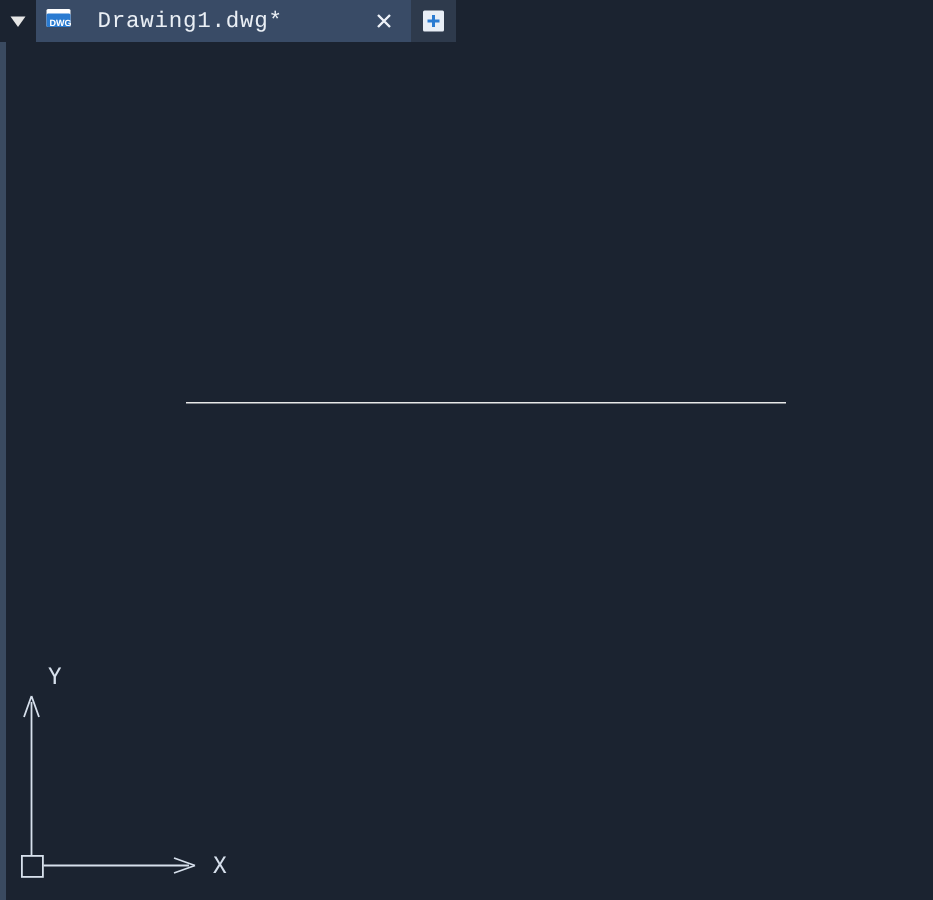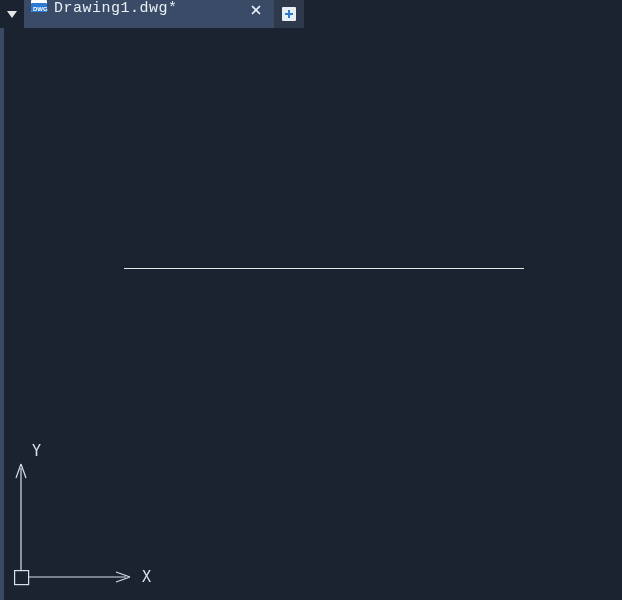"Drawing1.dwg*" .file-tab { align-items: flex-start -> center; gap: 6px -> 17px }
